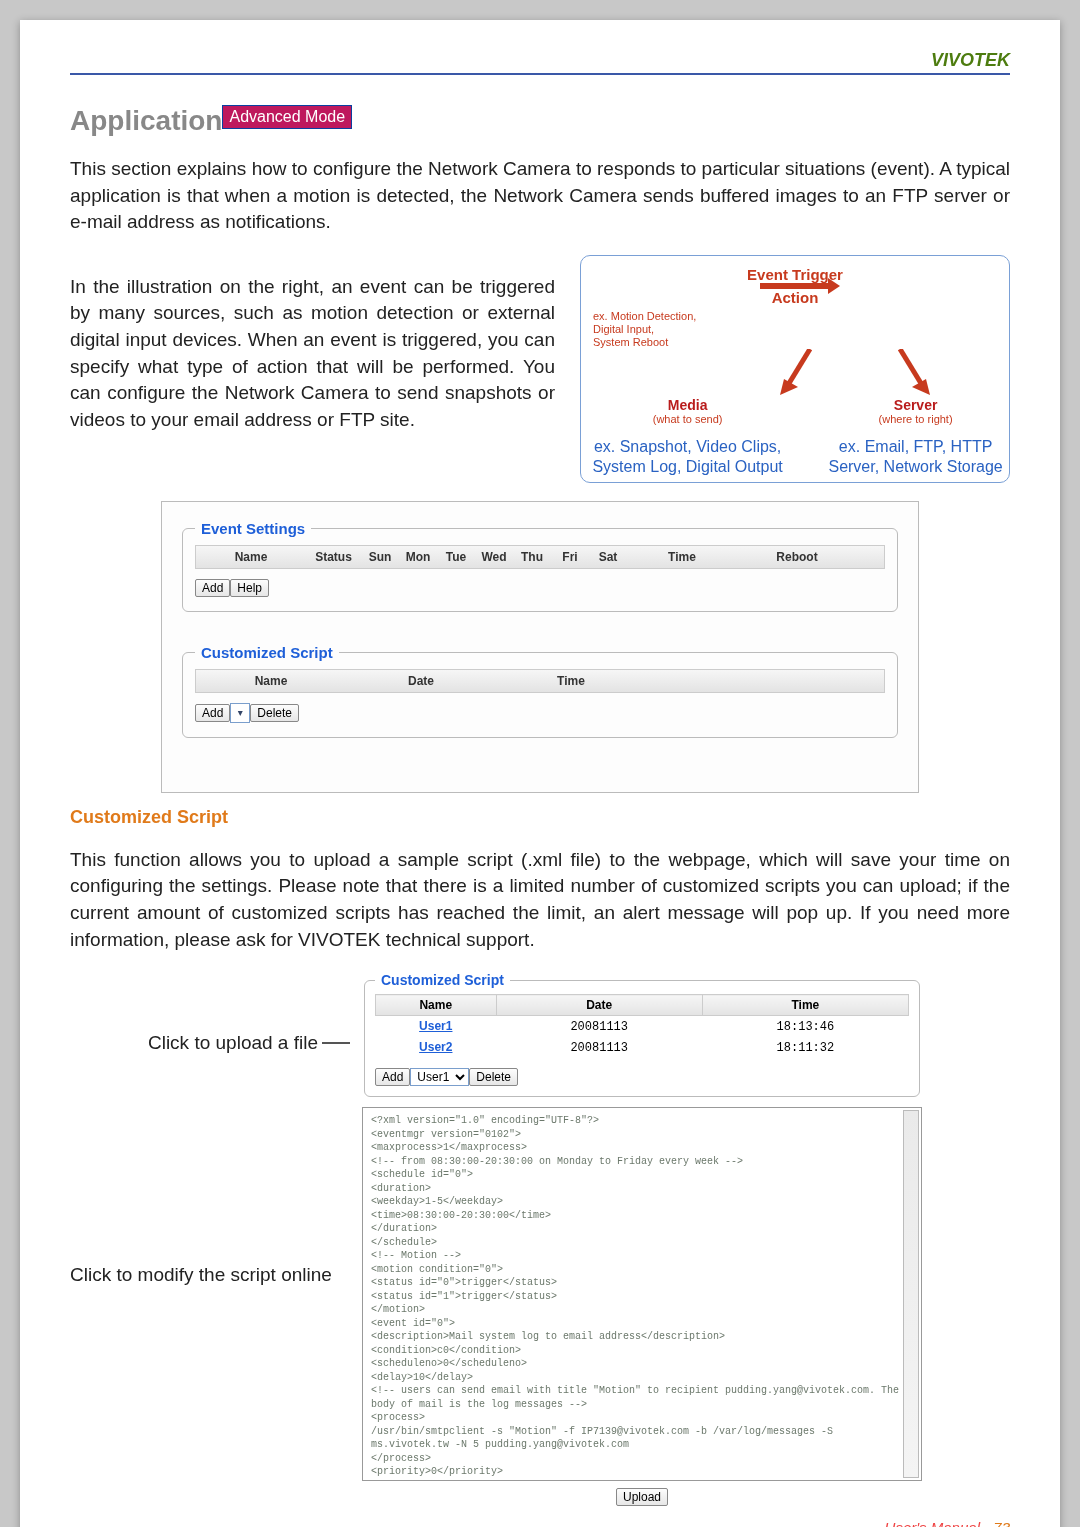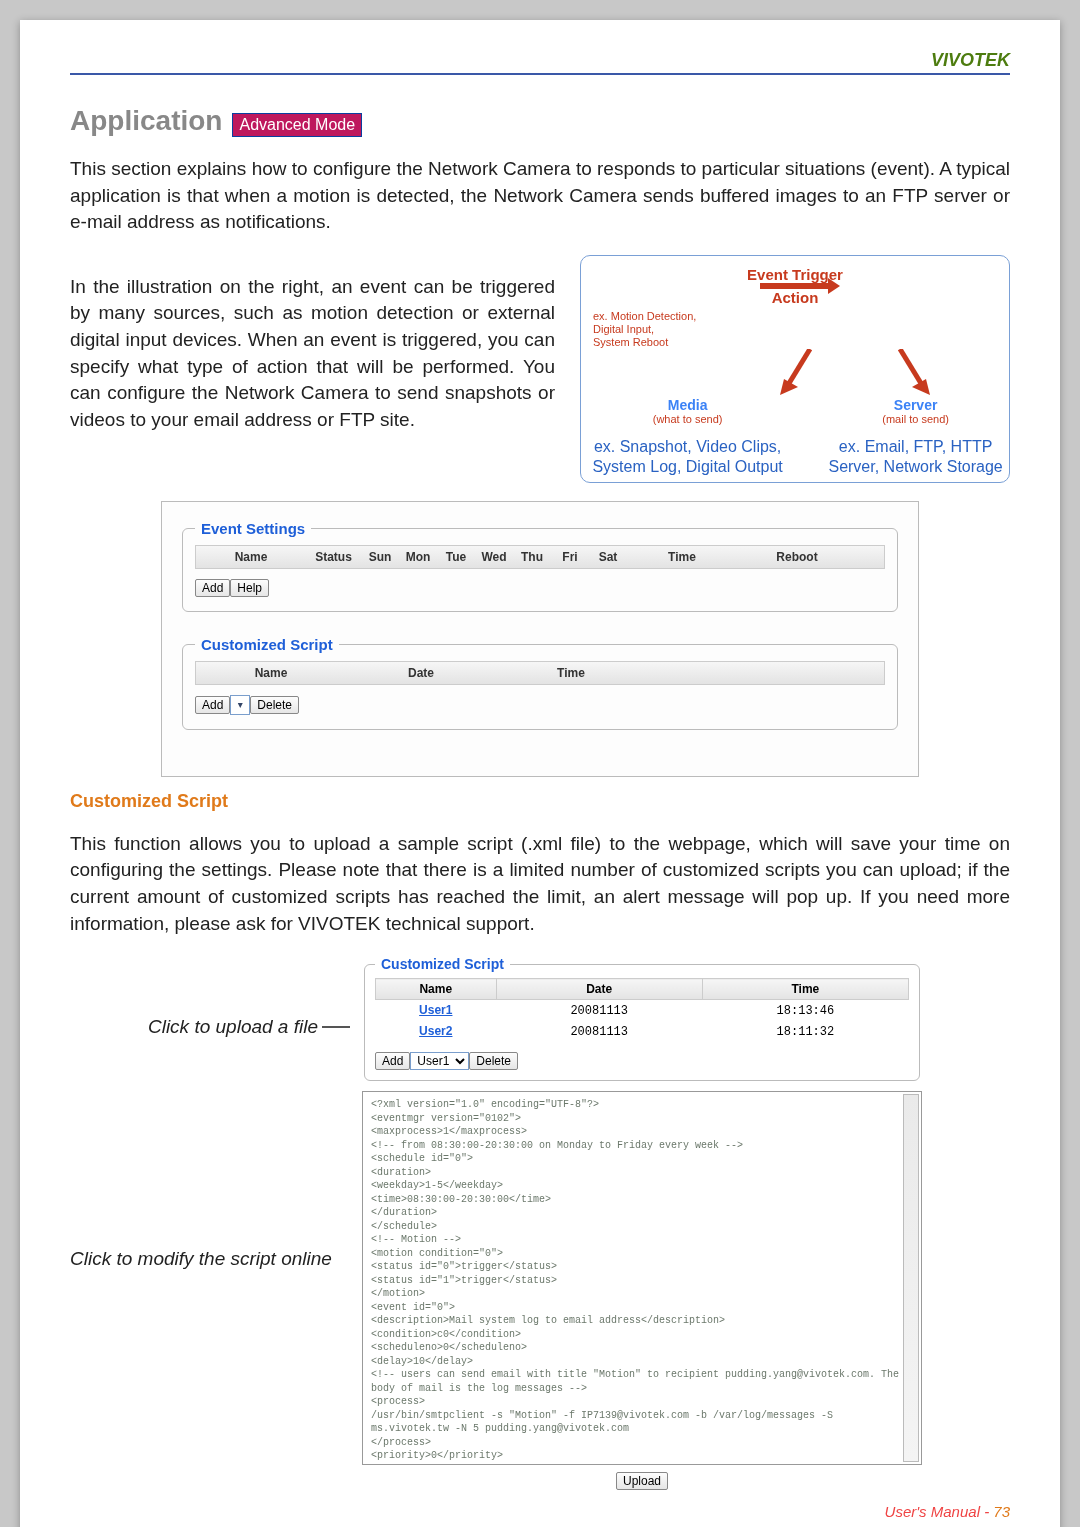"Application" .app-title { align-items: flex-end -> flex-start; gap: 10px -> none }
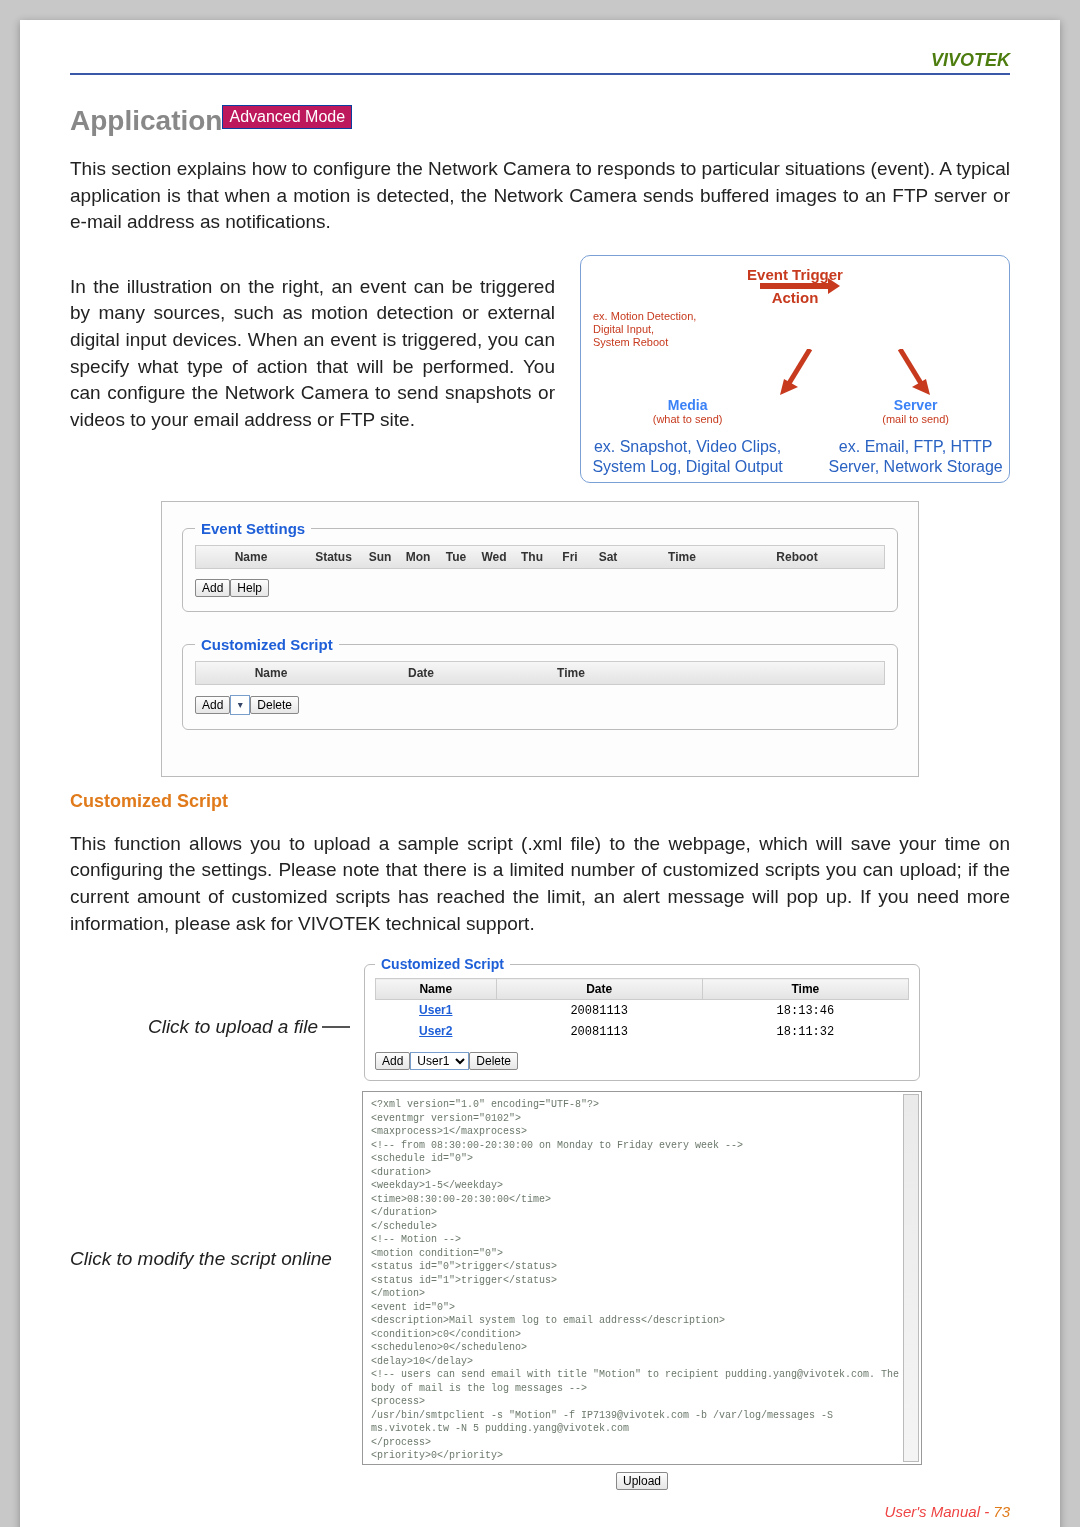"Media" .diag-box .t1 { color: #3b82f6 -> #b91c1c }
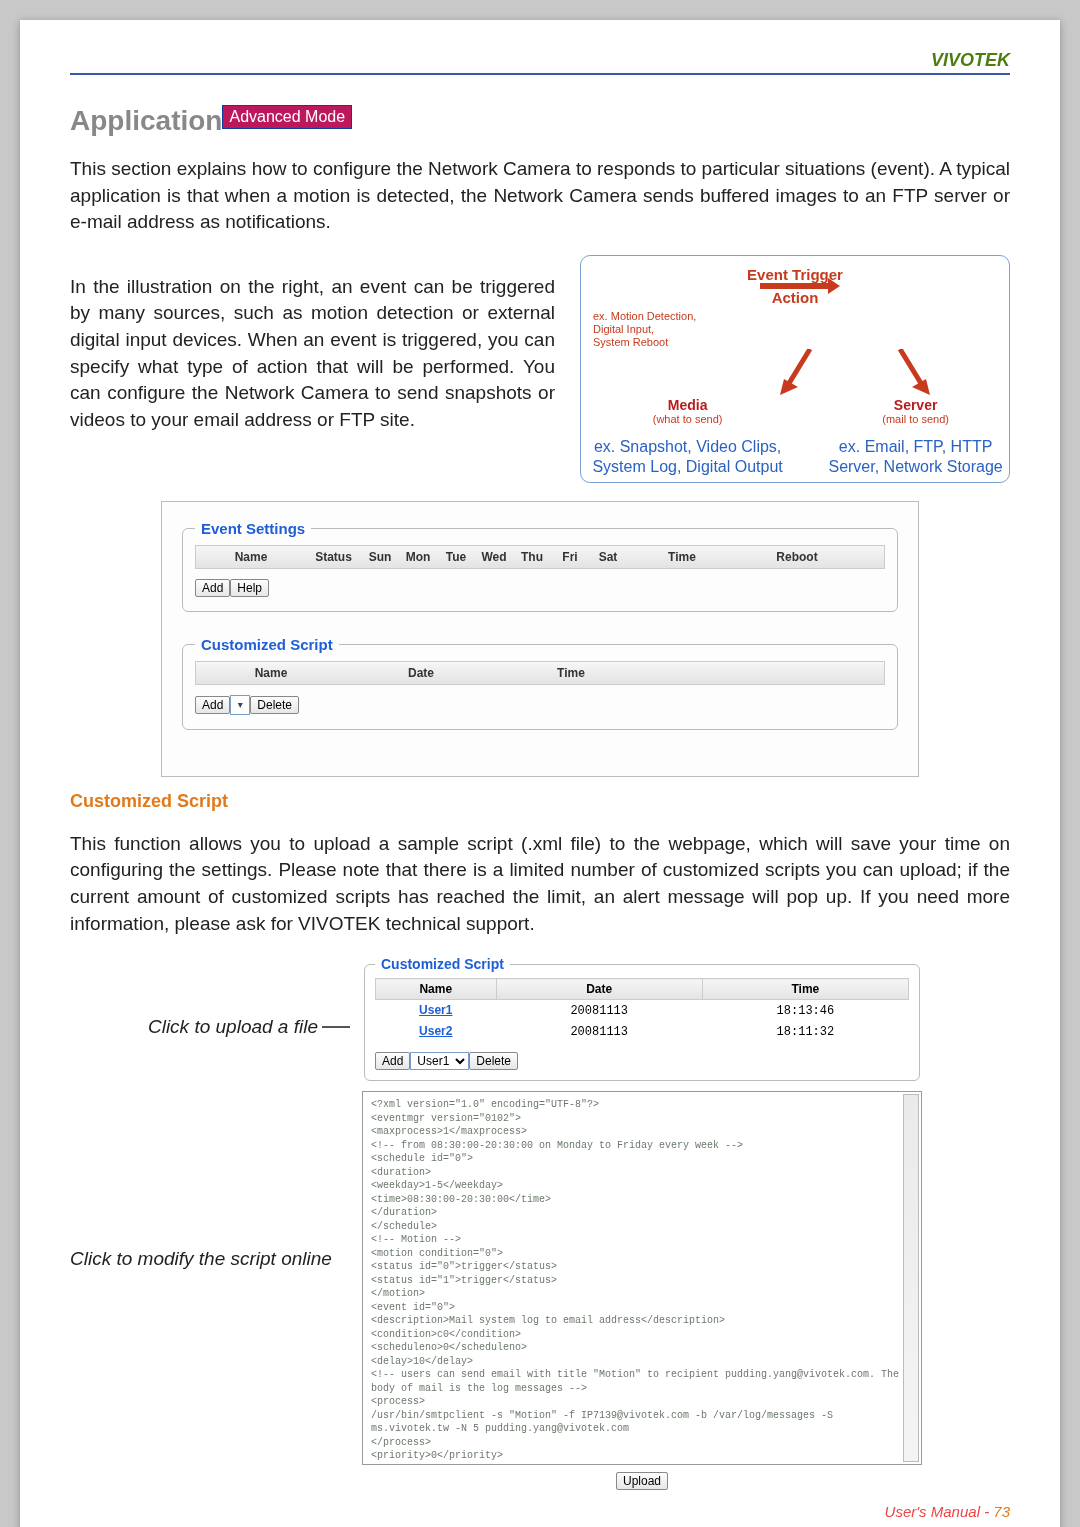"(mail to send)" div.t2 { text: mail to send -> where to right }
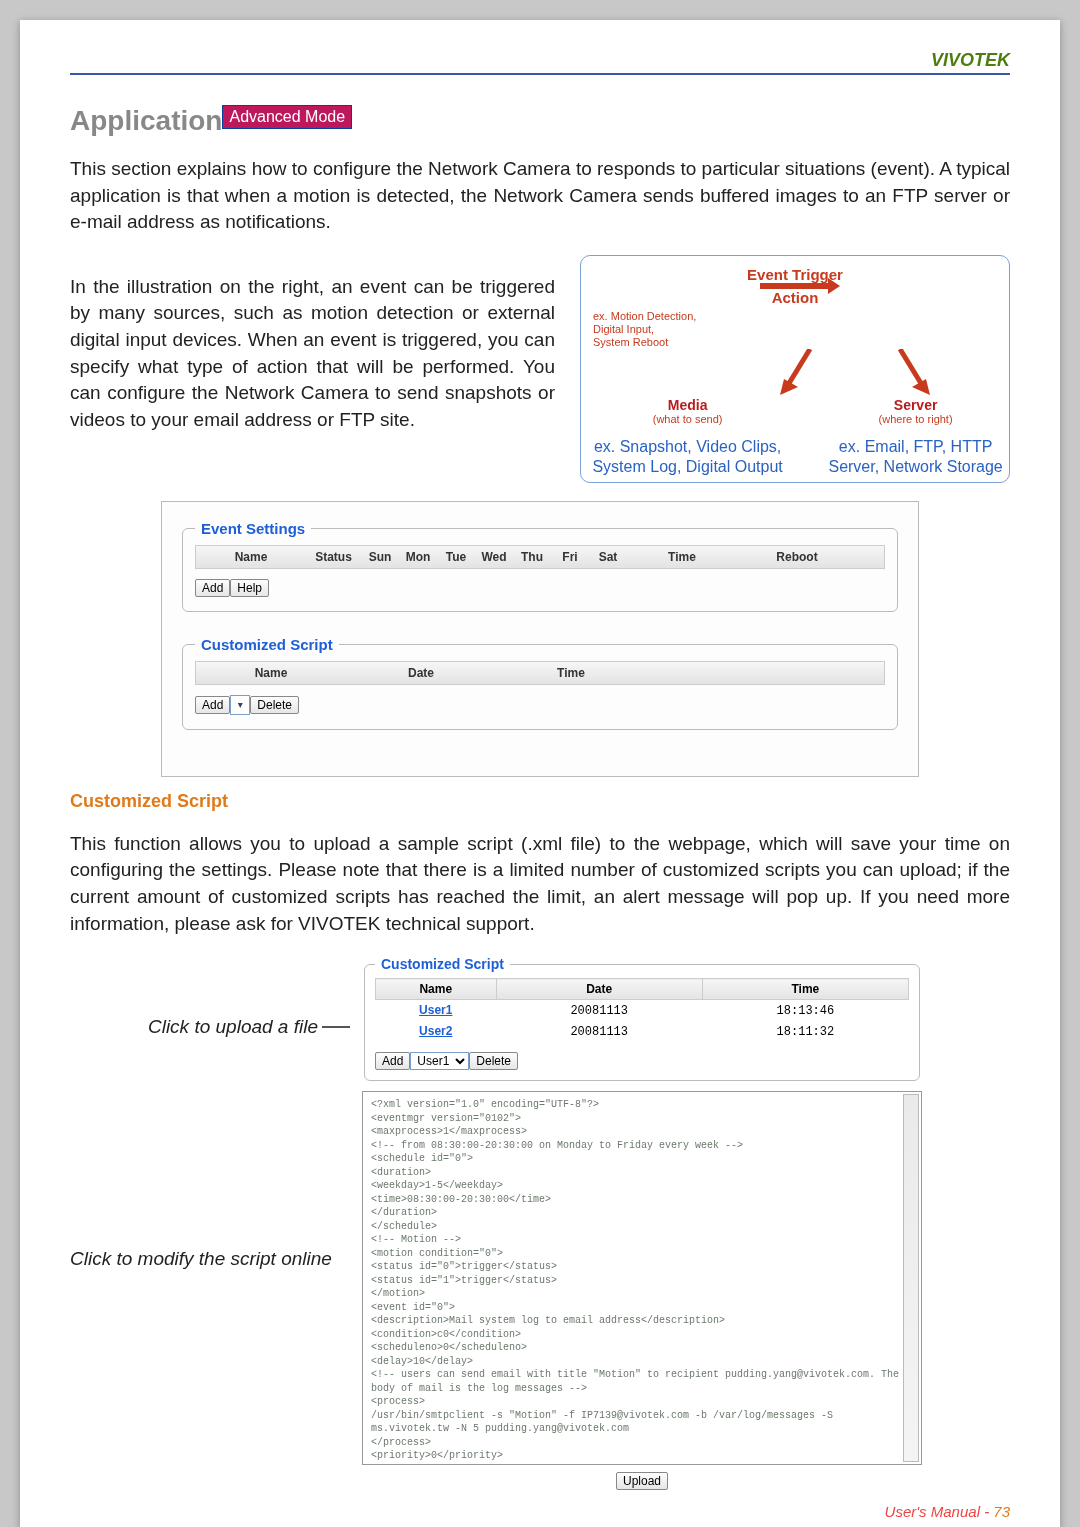"Event Settings" fieldset.box { margin-bottom: 24px -> 32px }
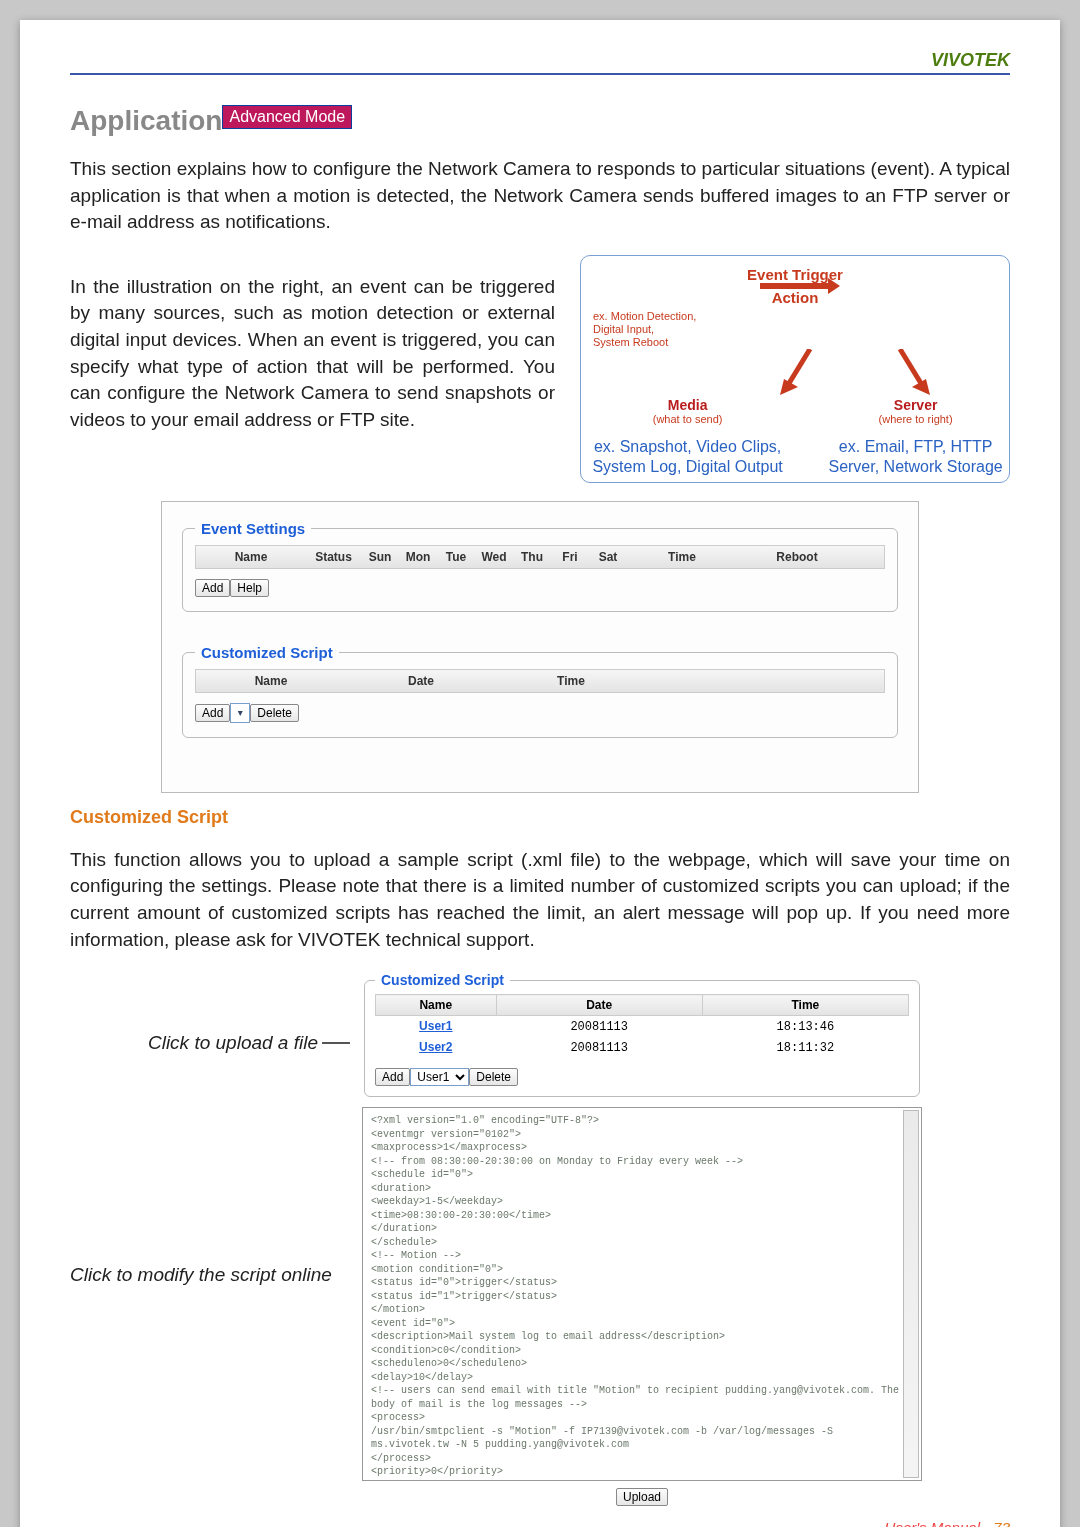"Click to upload a file" .lower-left { font-style: italic -> none }
